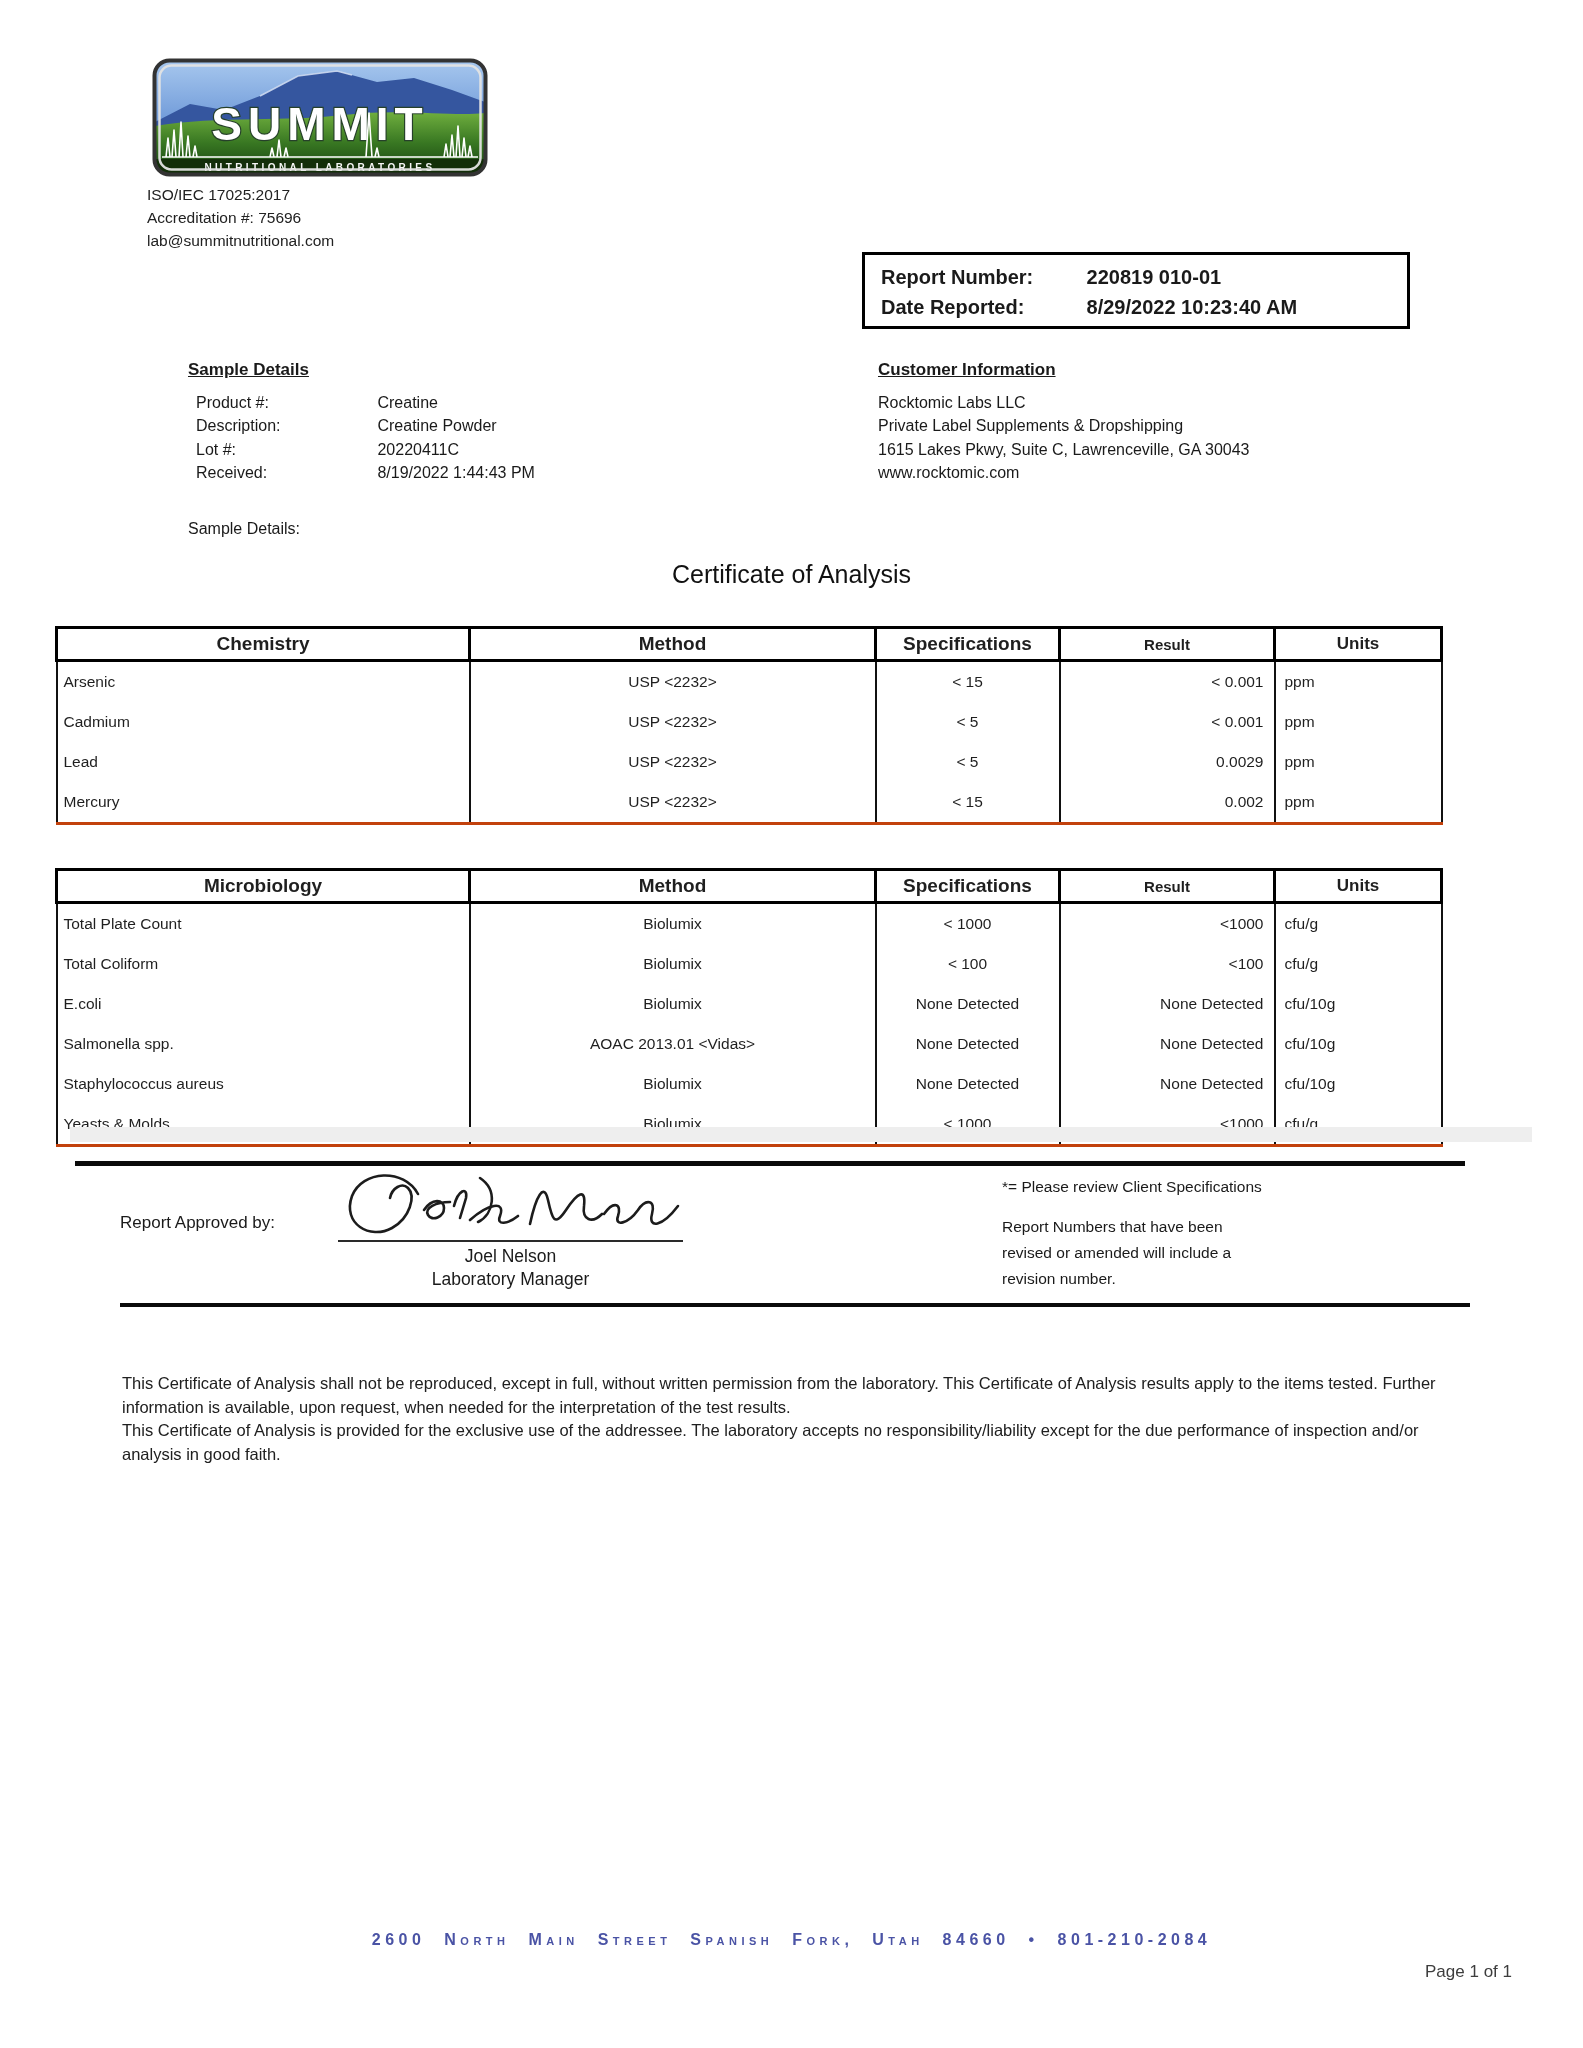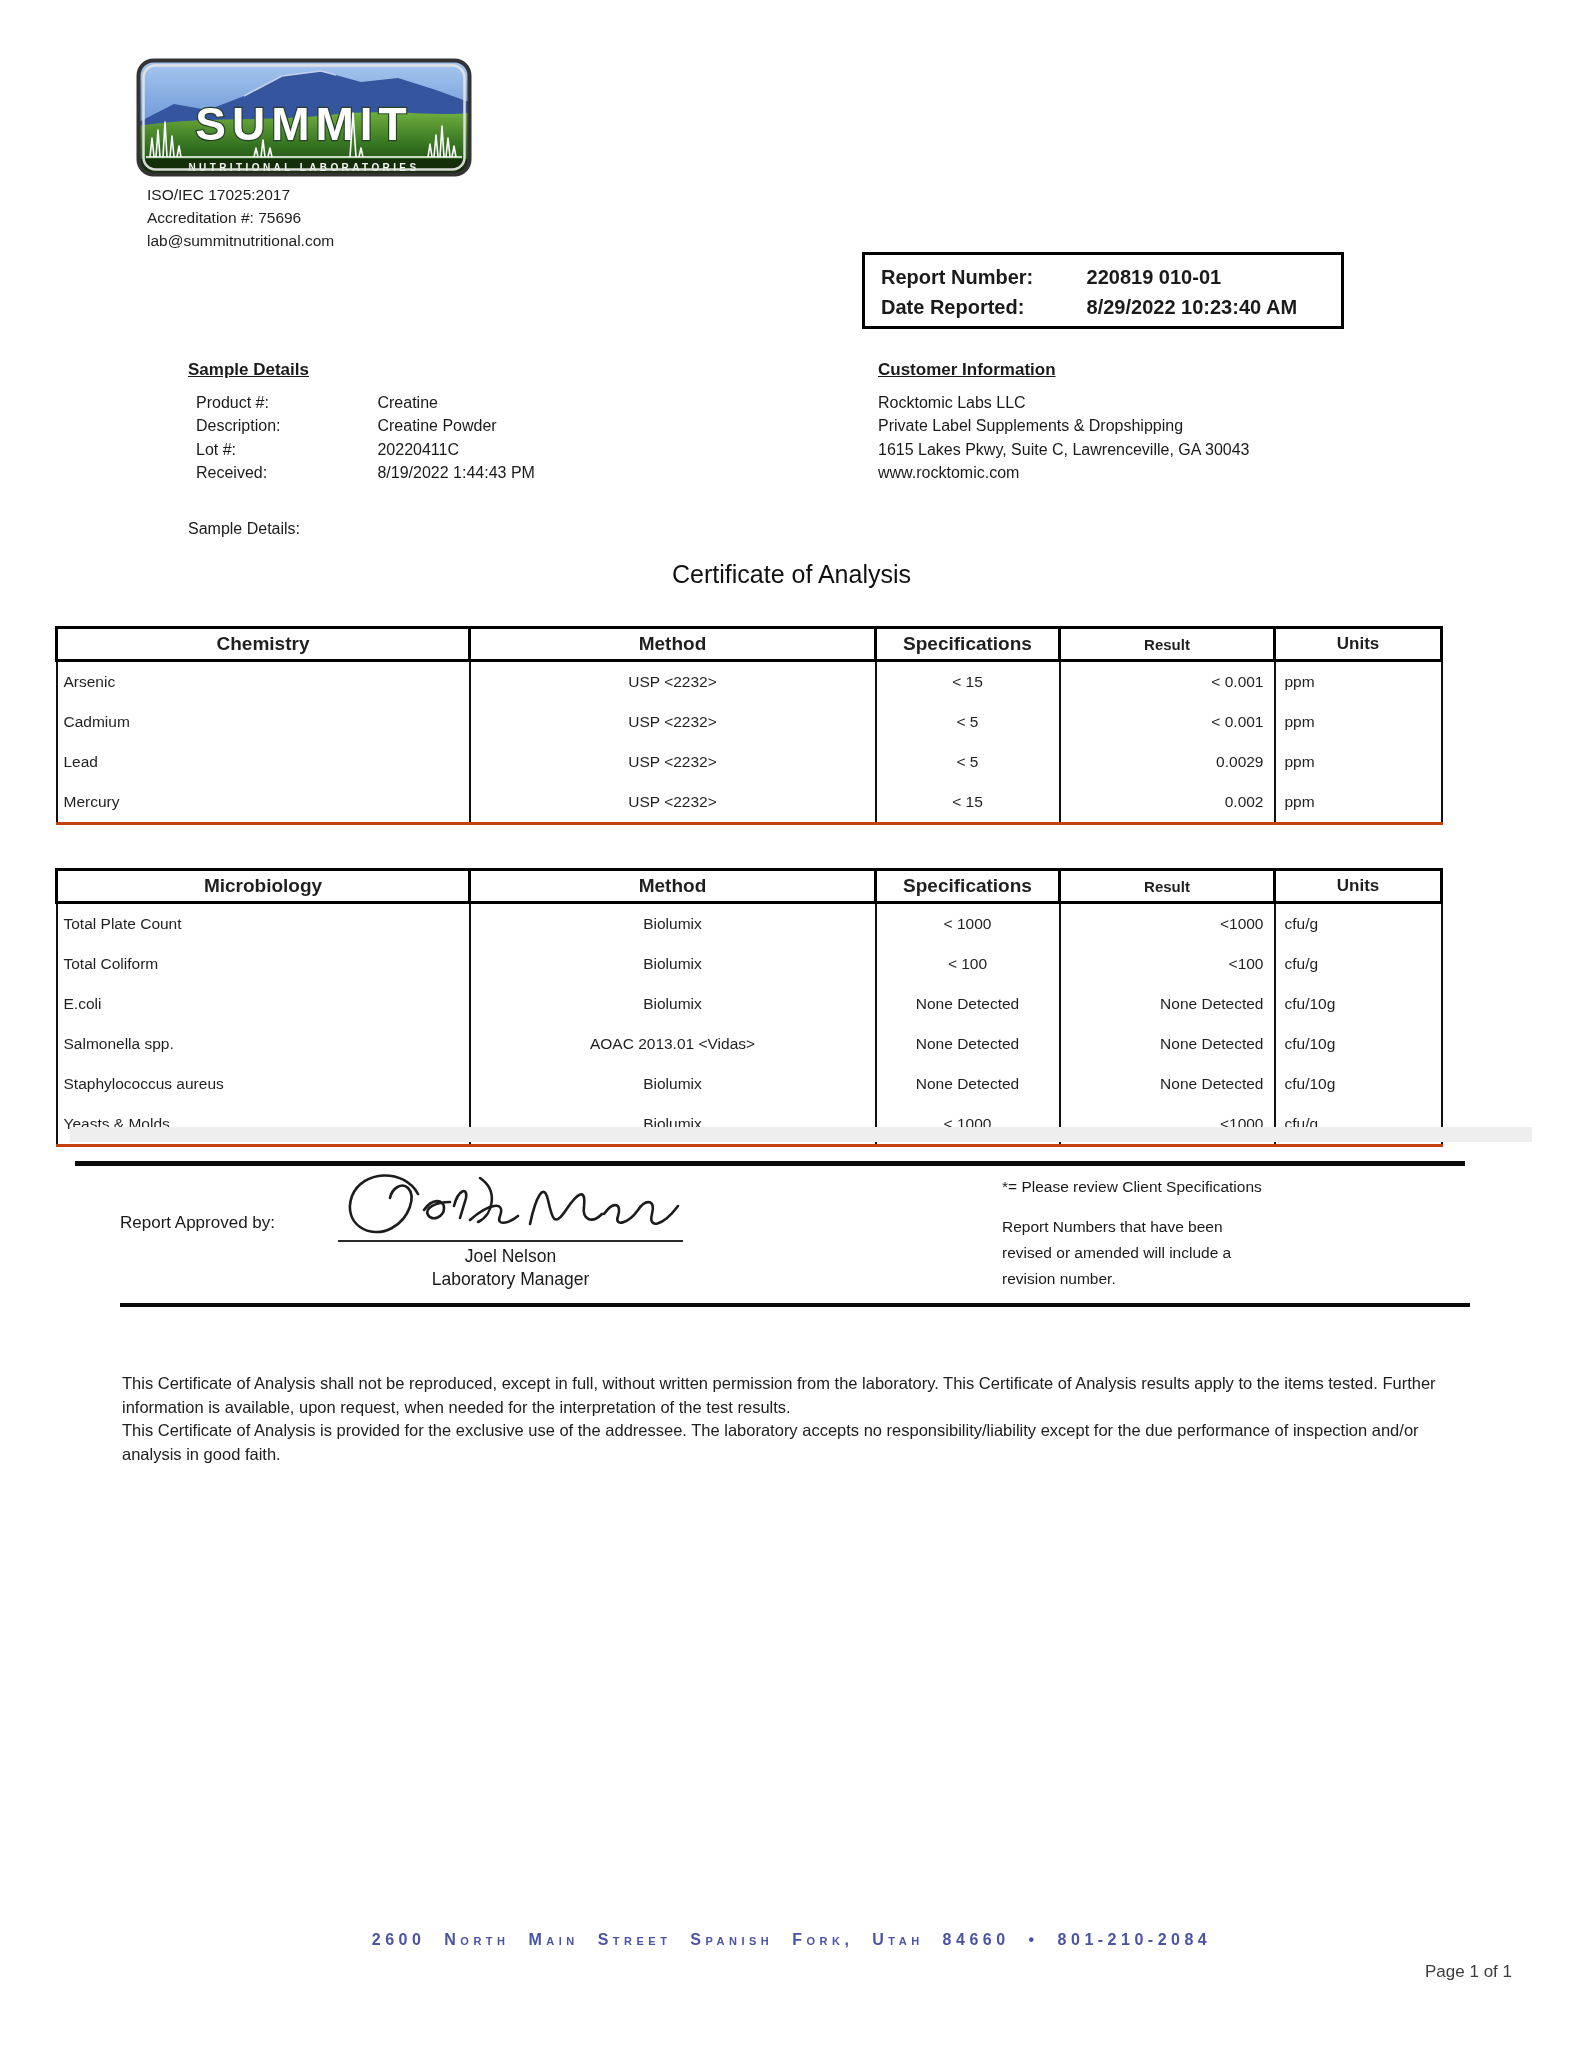"SUMMIT" .logo { left: 136px -> 152px }
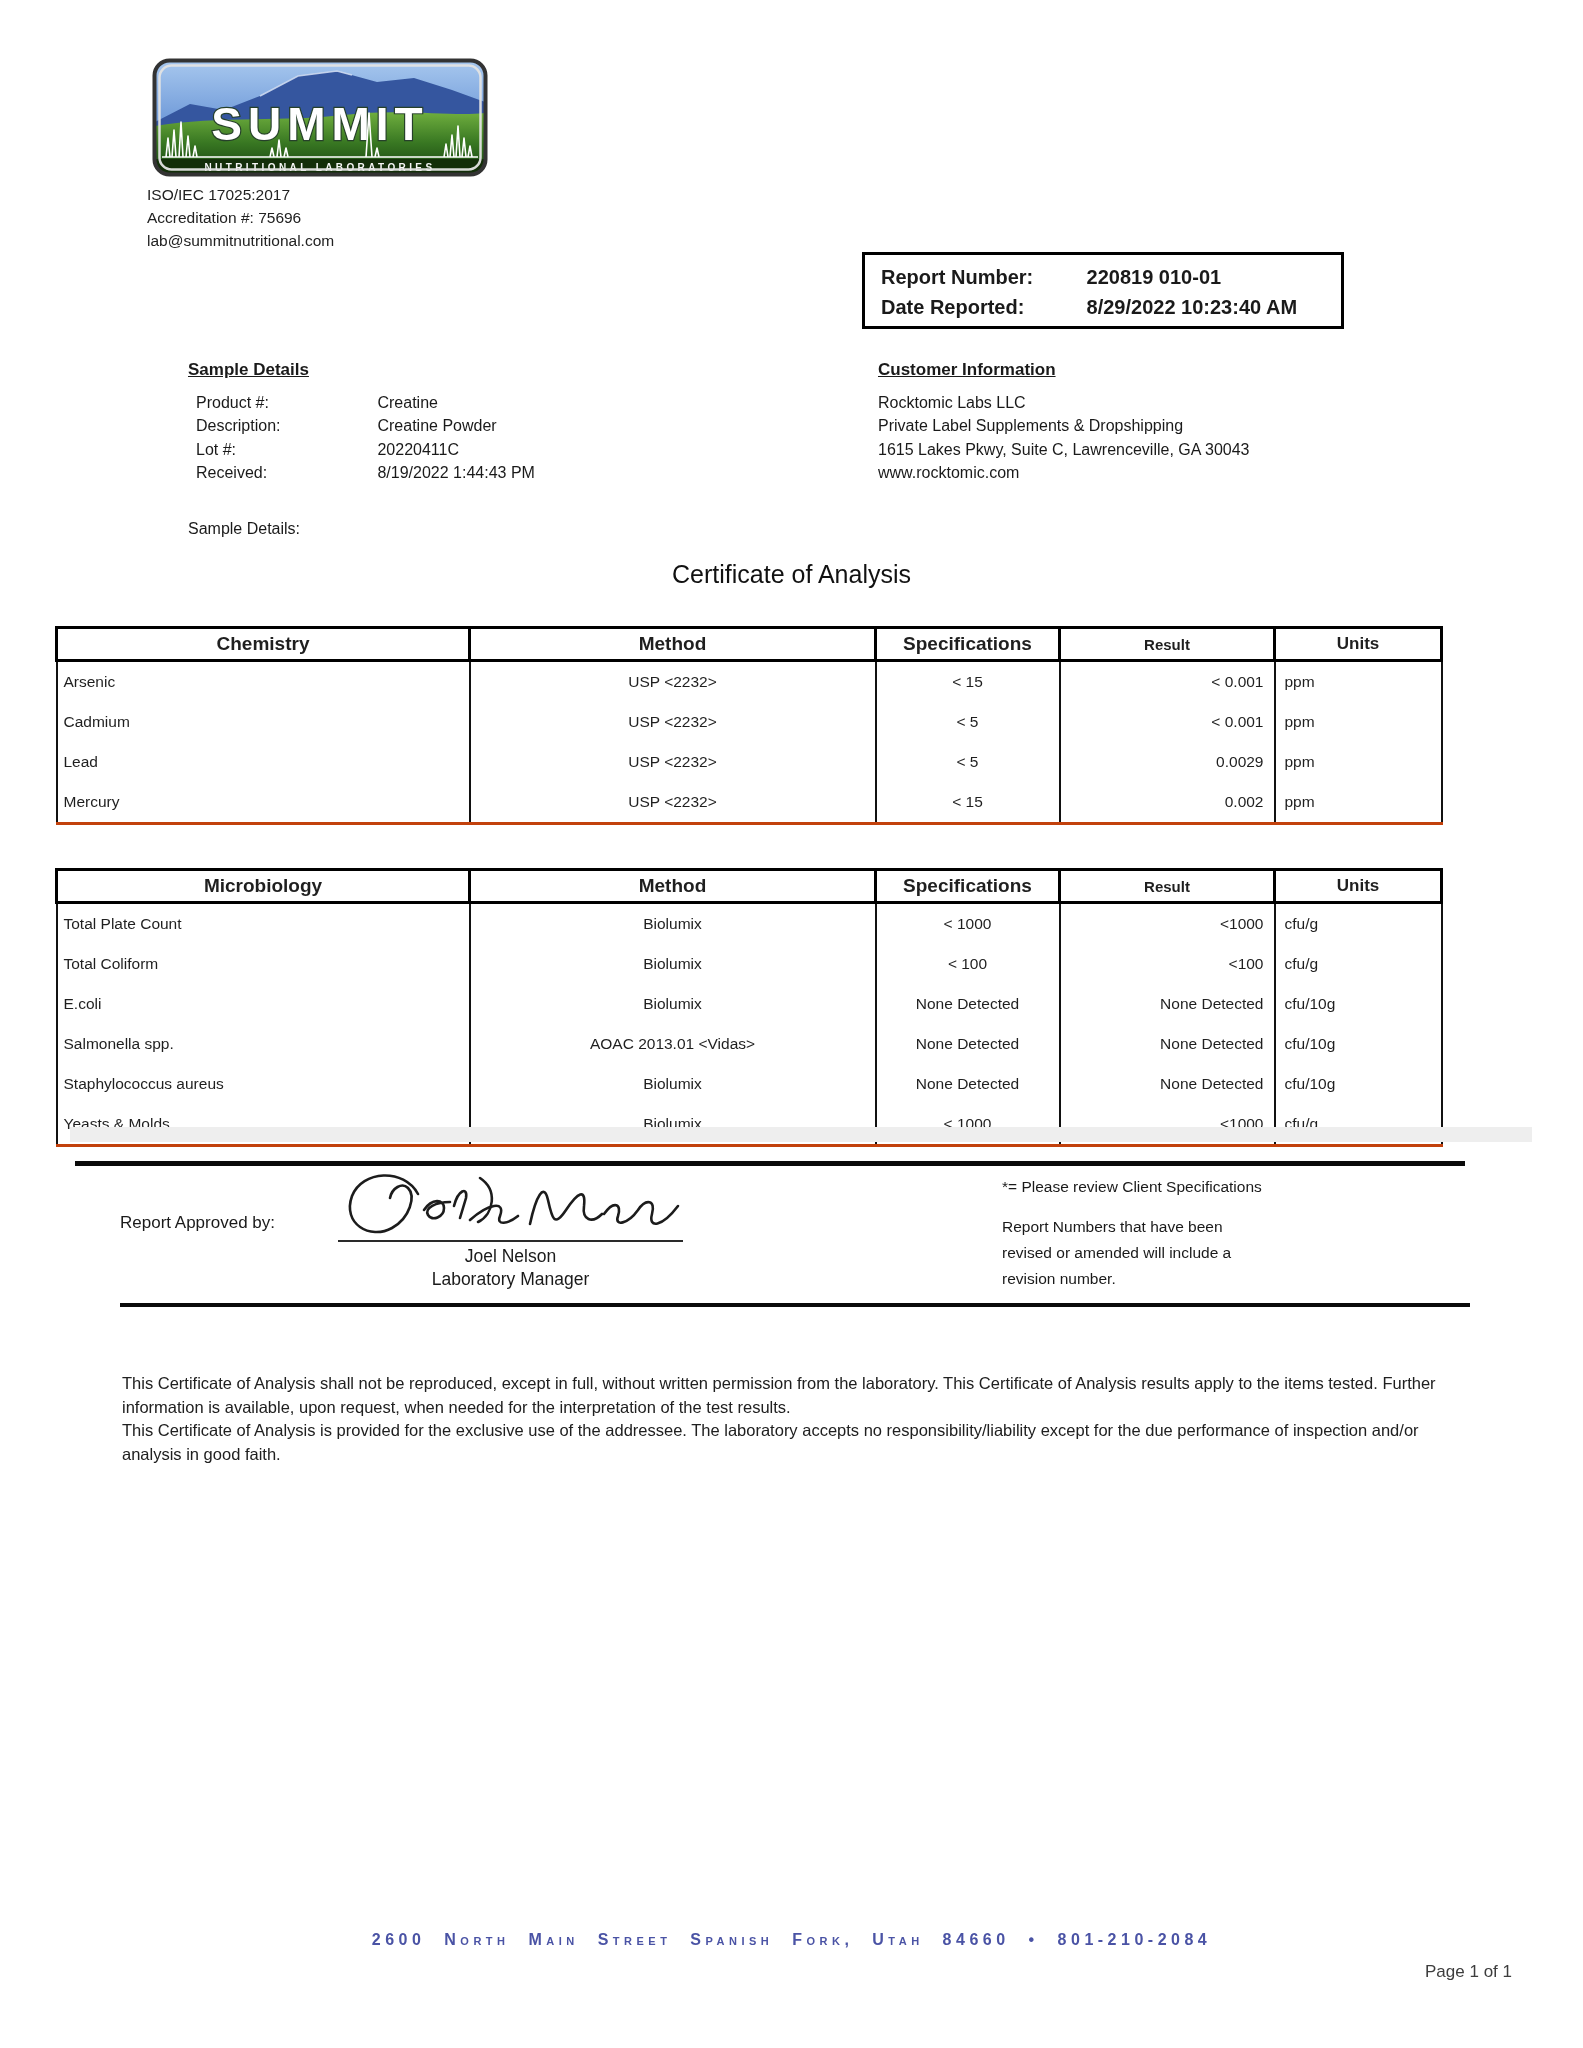"Report Number: 220819 010-01" .report-box { width: 482px -> 548px }
